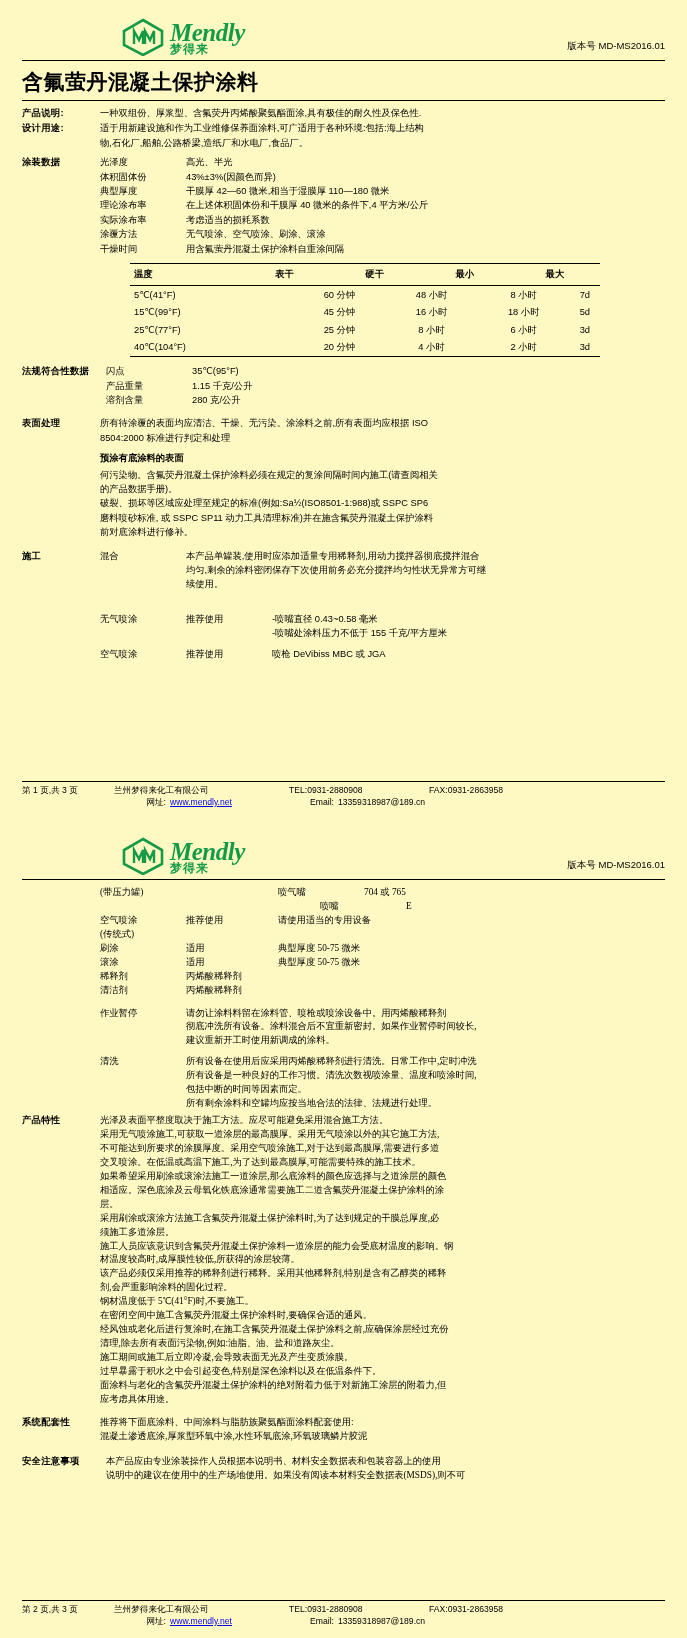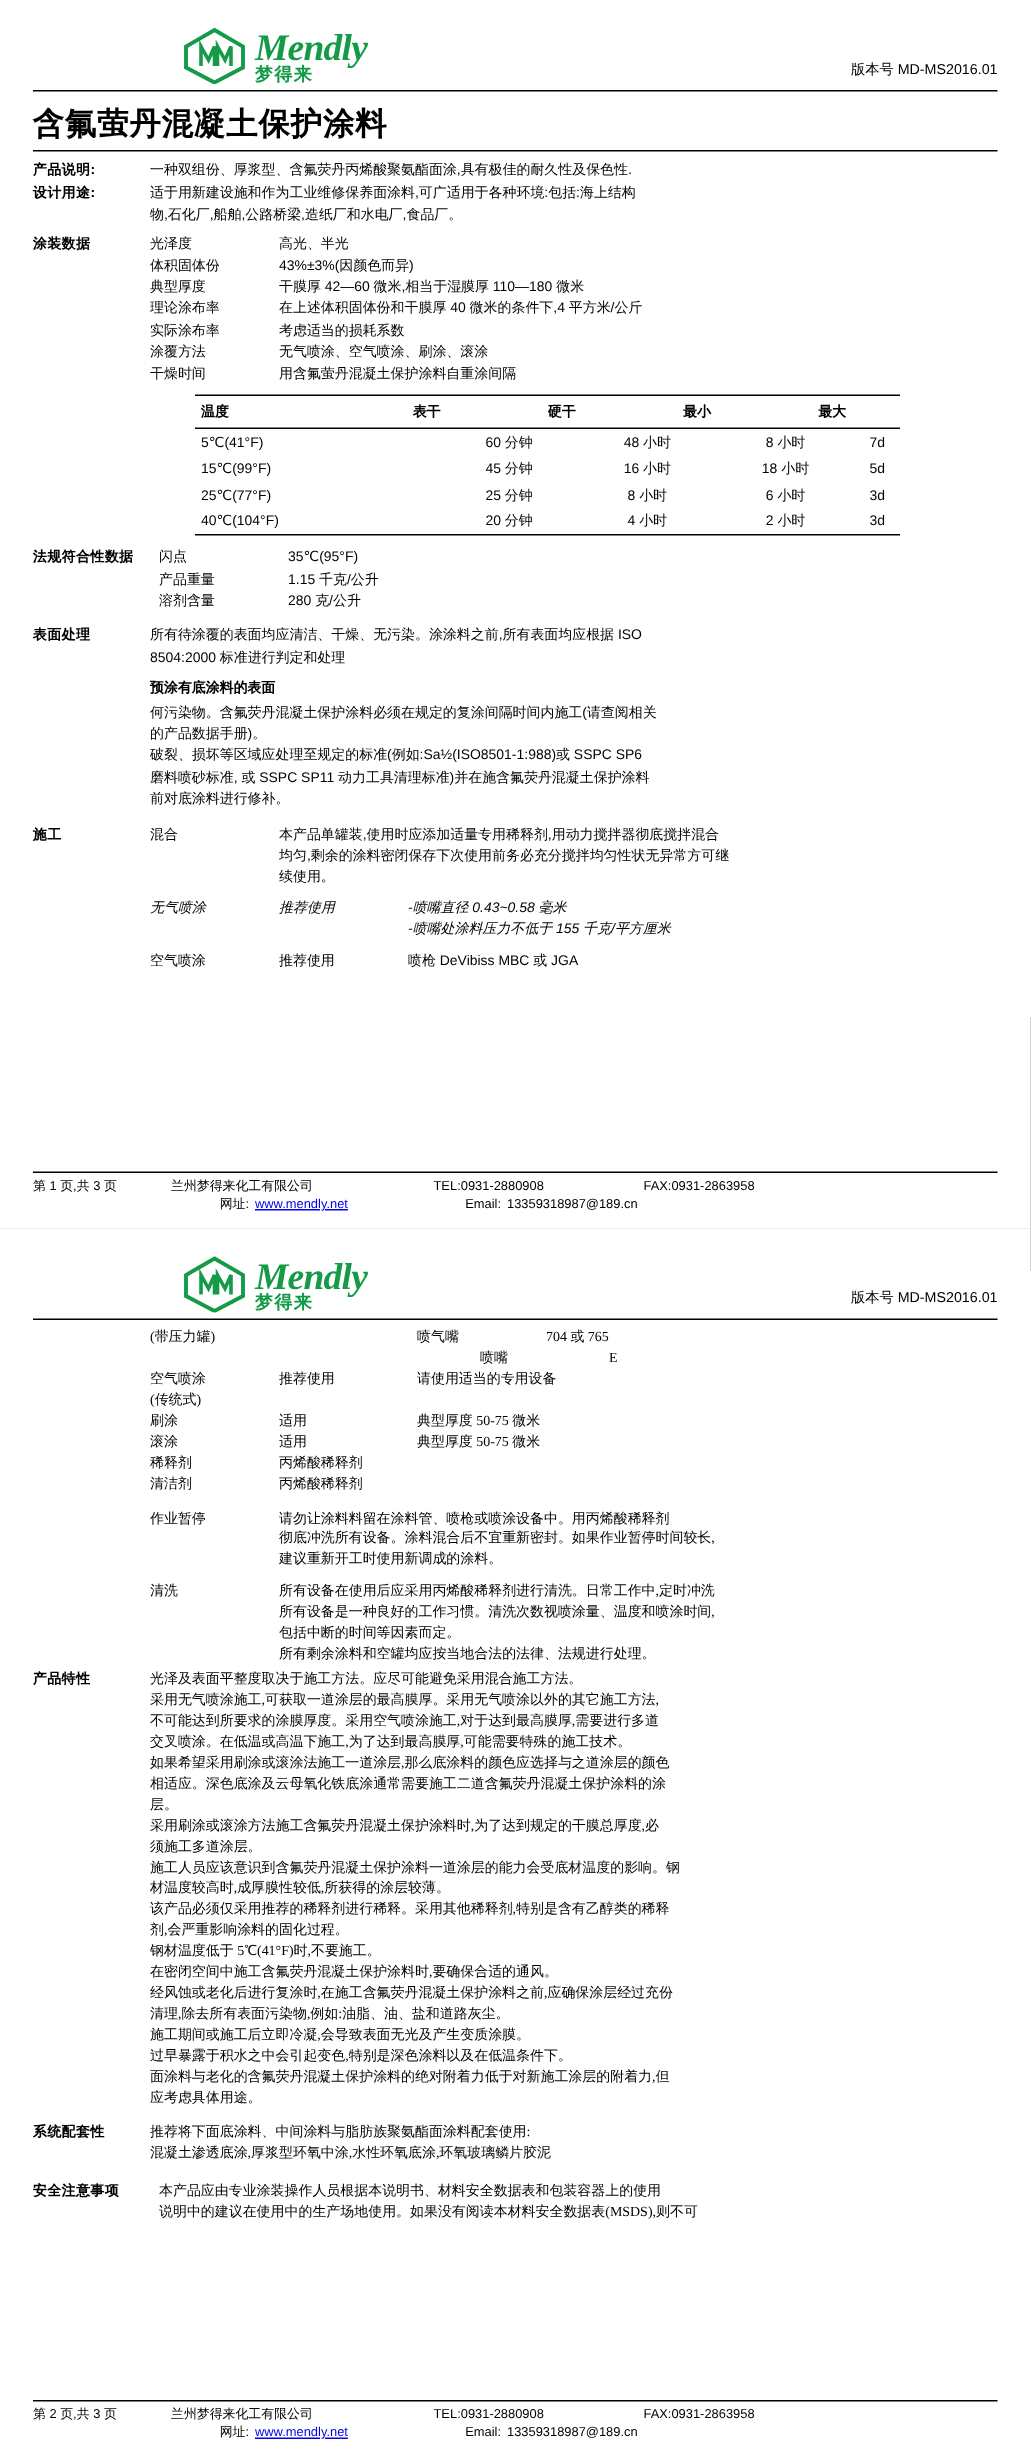"Mendly" .page { background: #ffffff -> #fef9c3 }
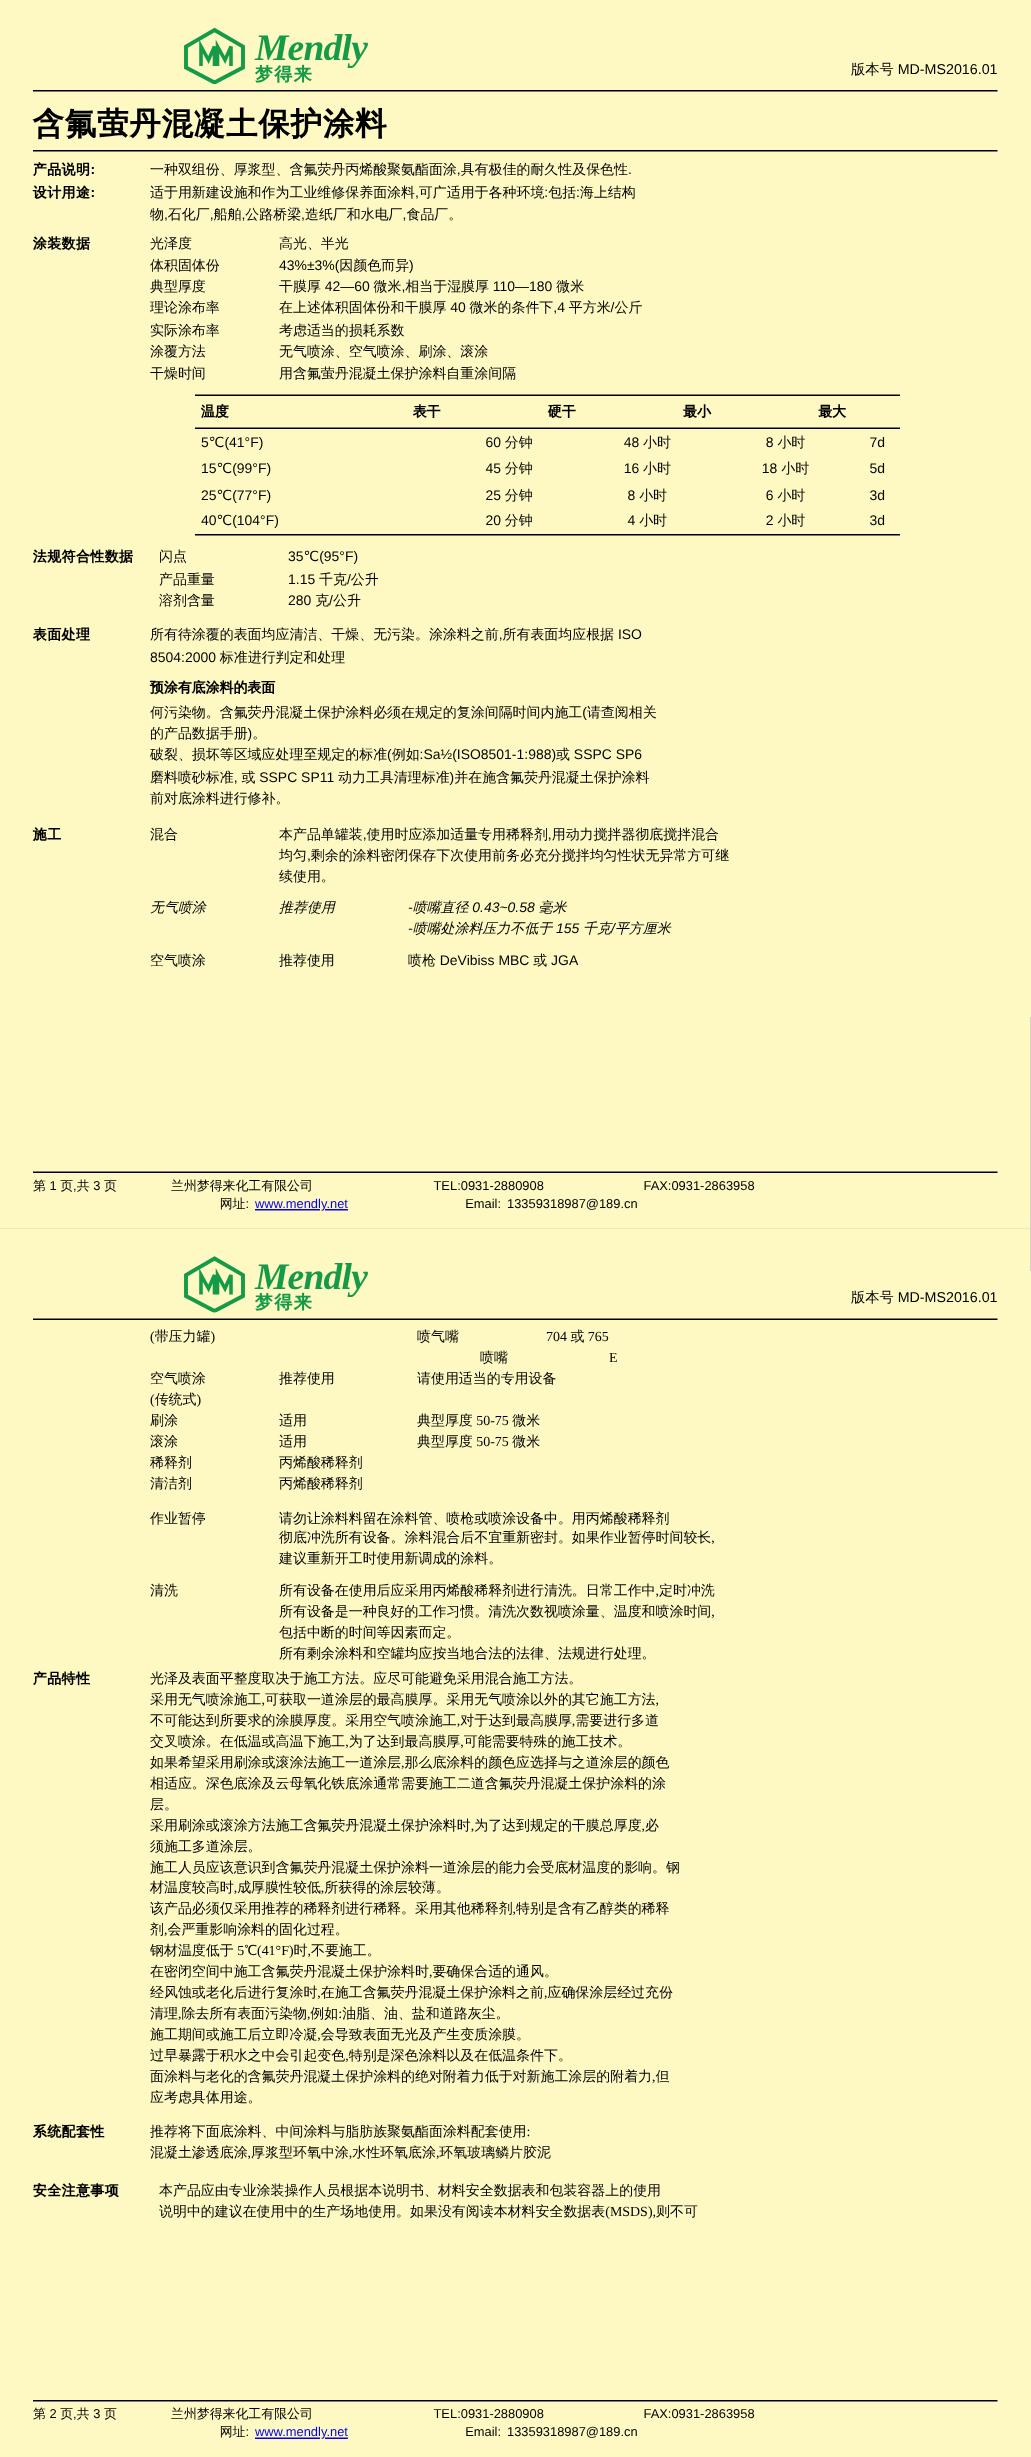"无气喷涂" div.sub { font-style: italic -> none; margin-top: 6px -> 20px }
